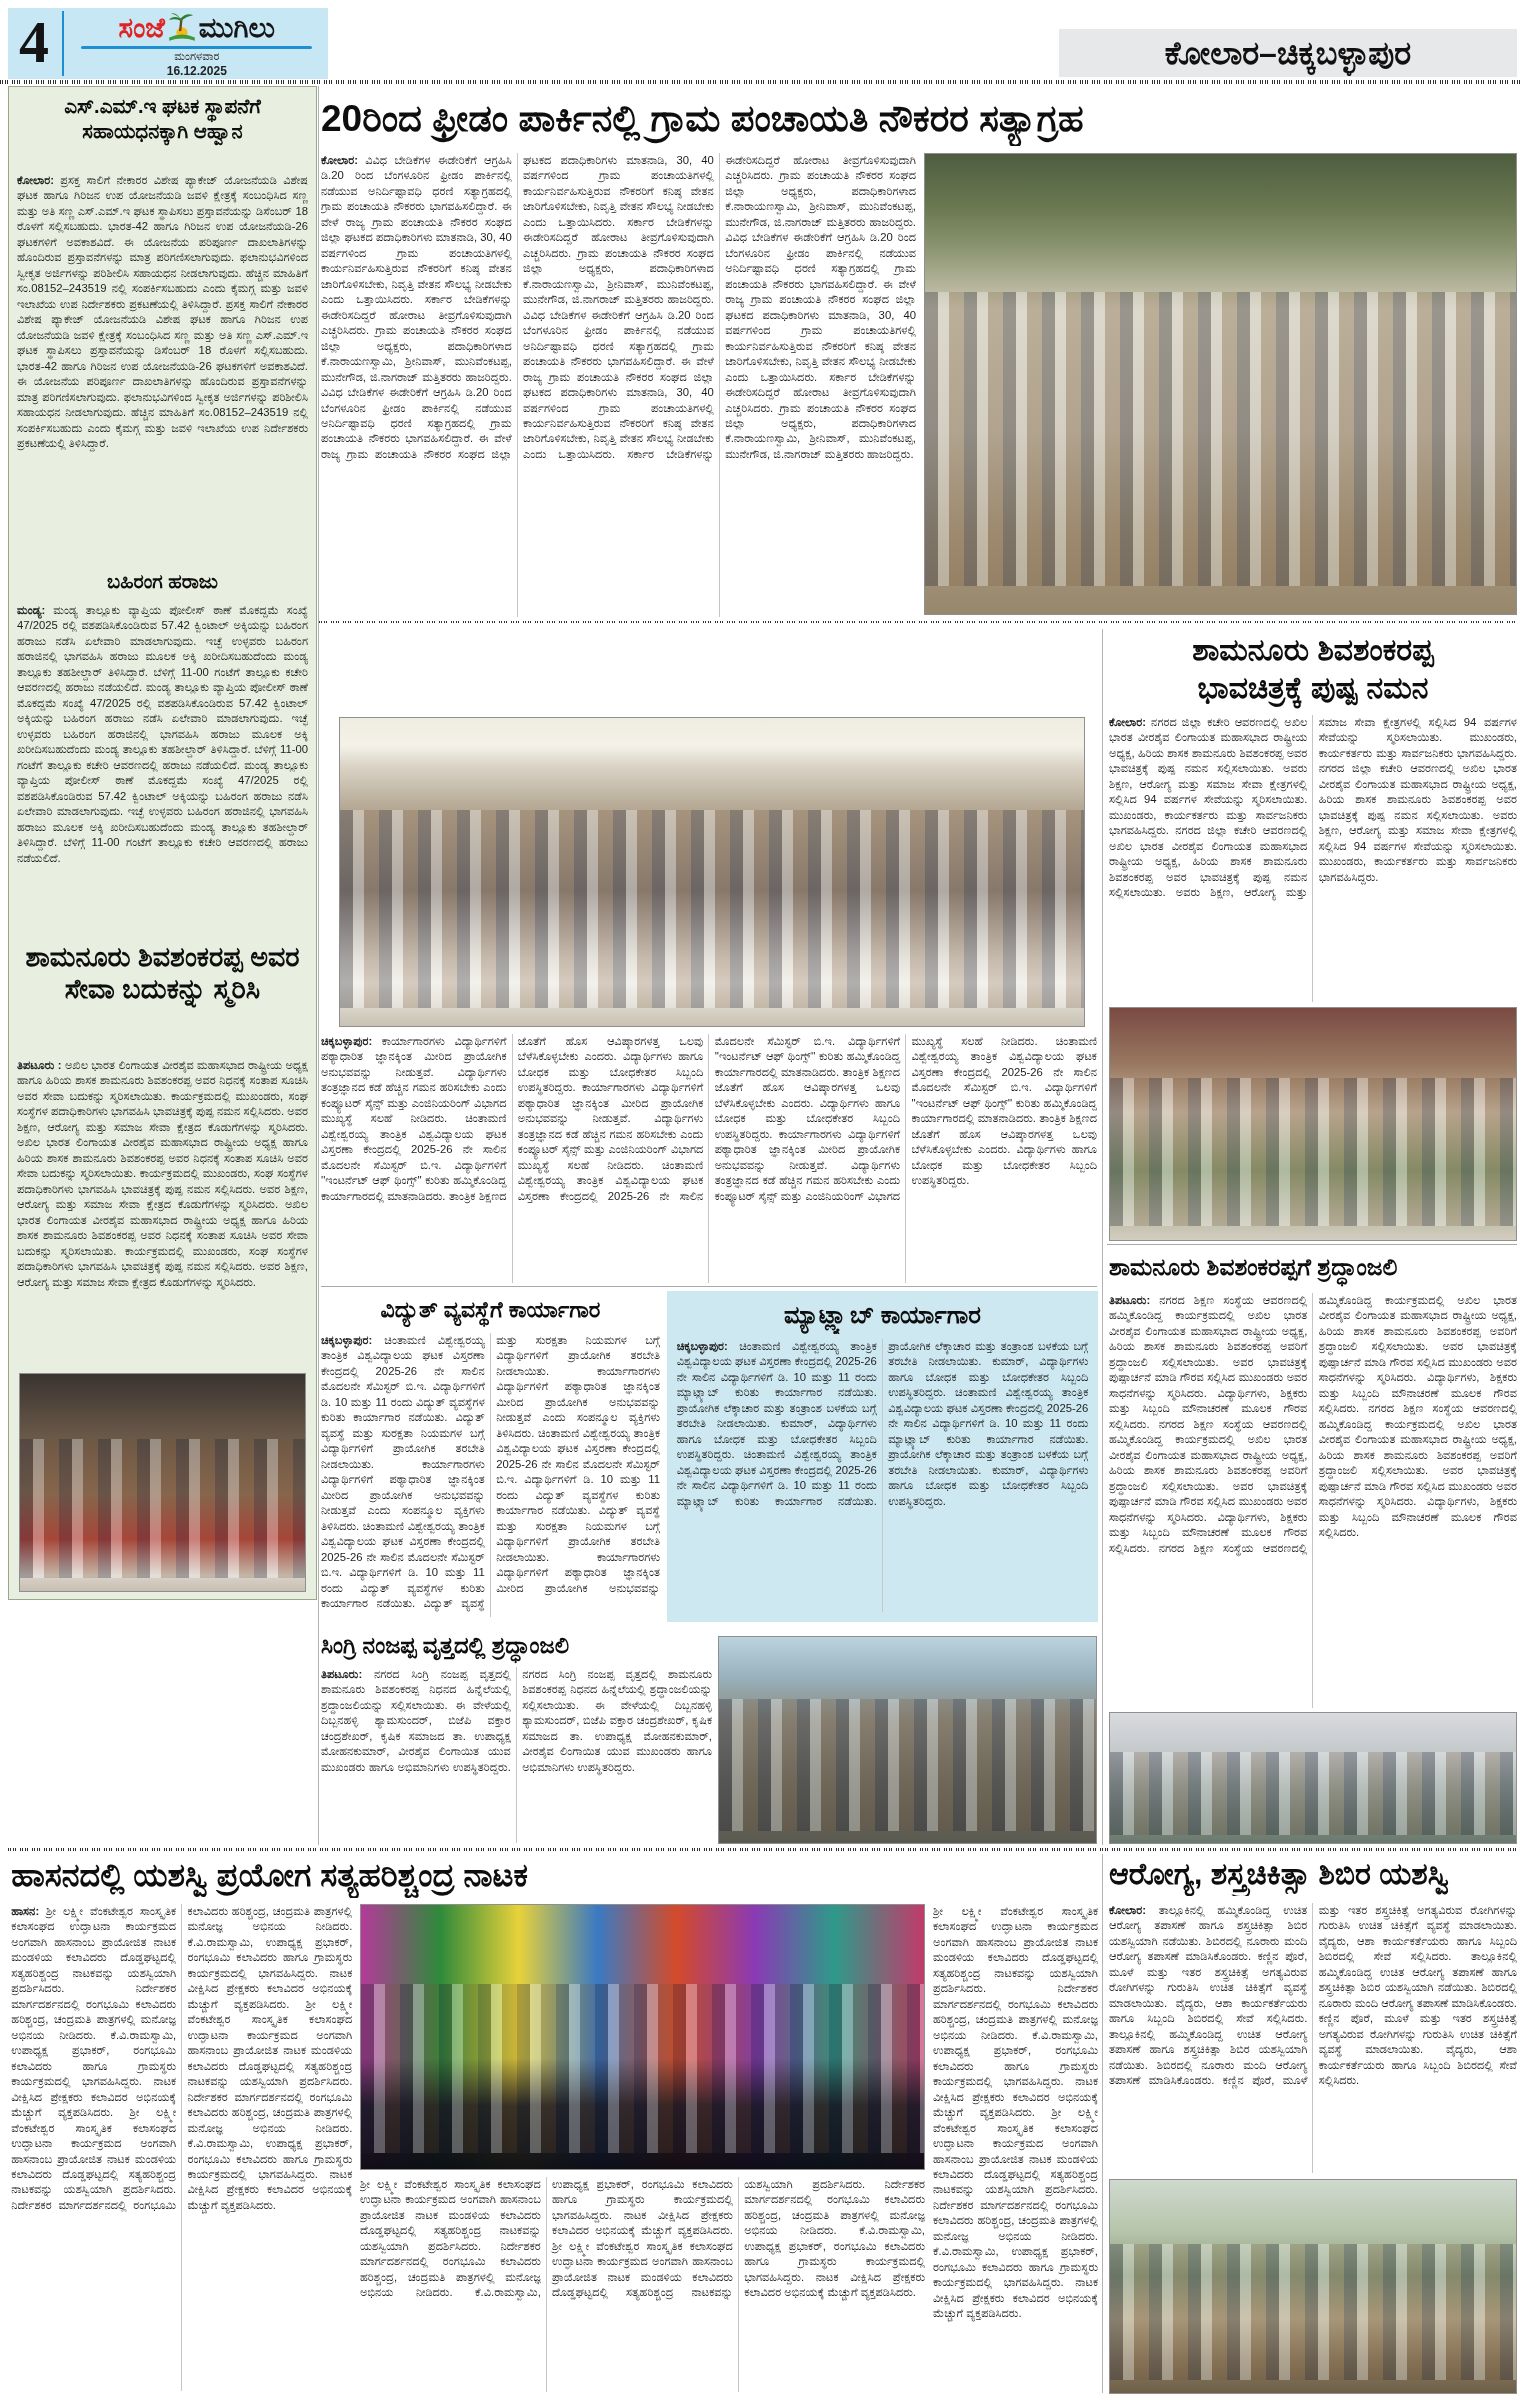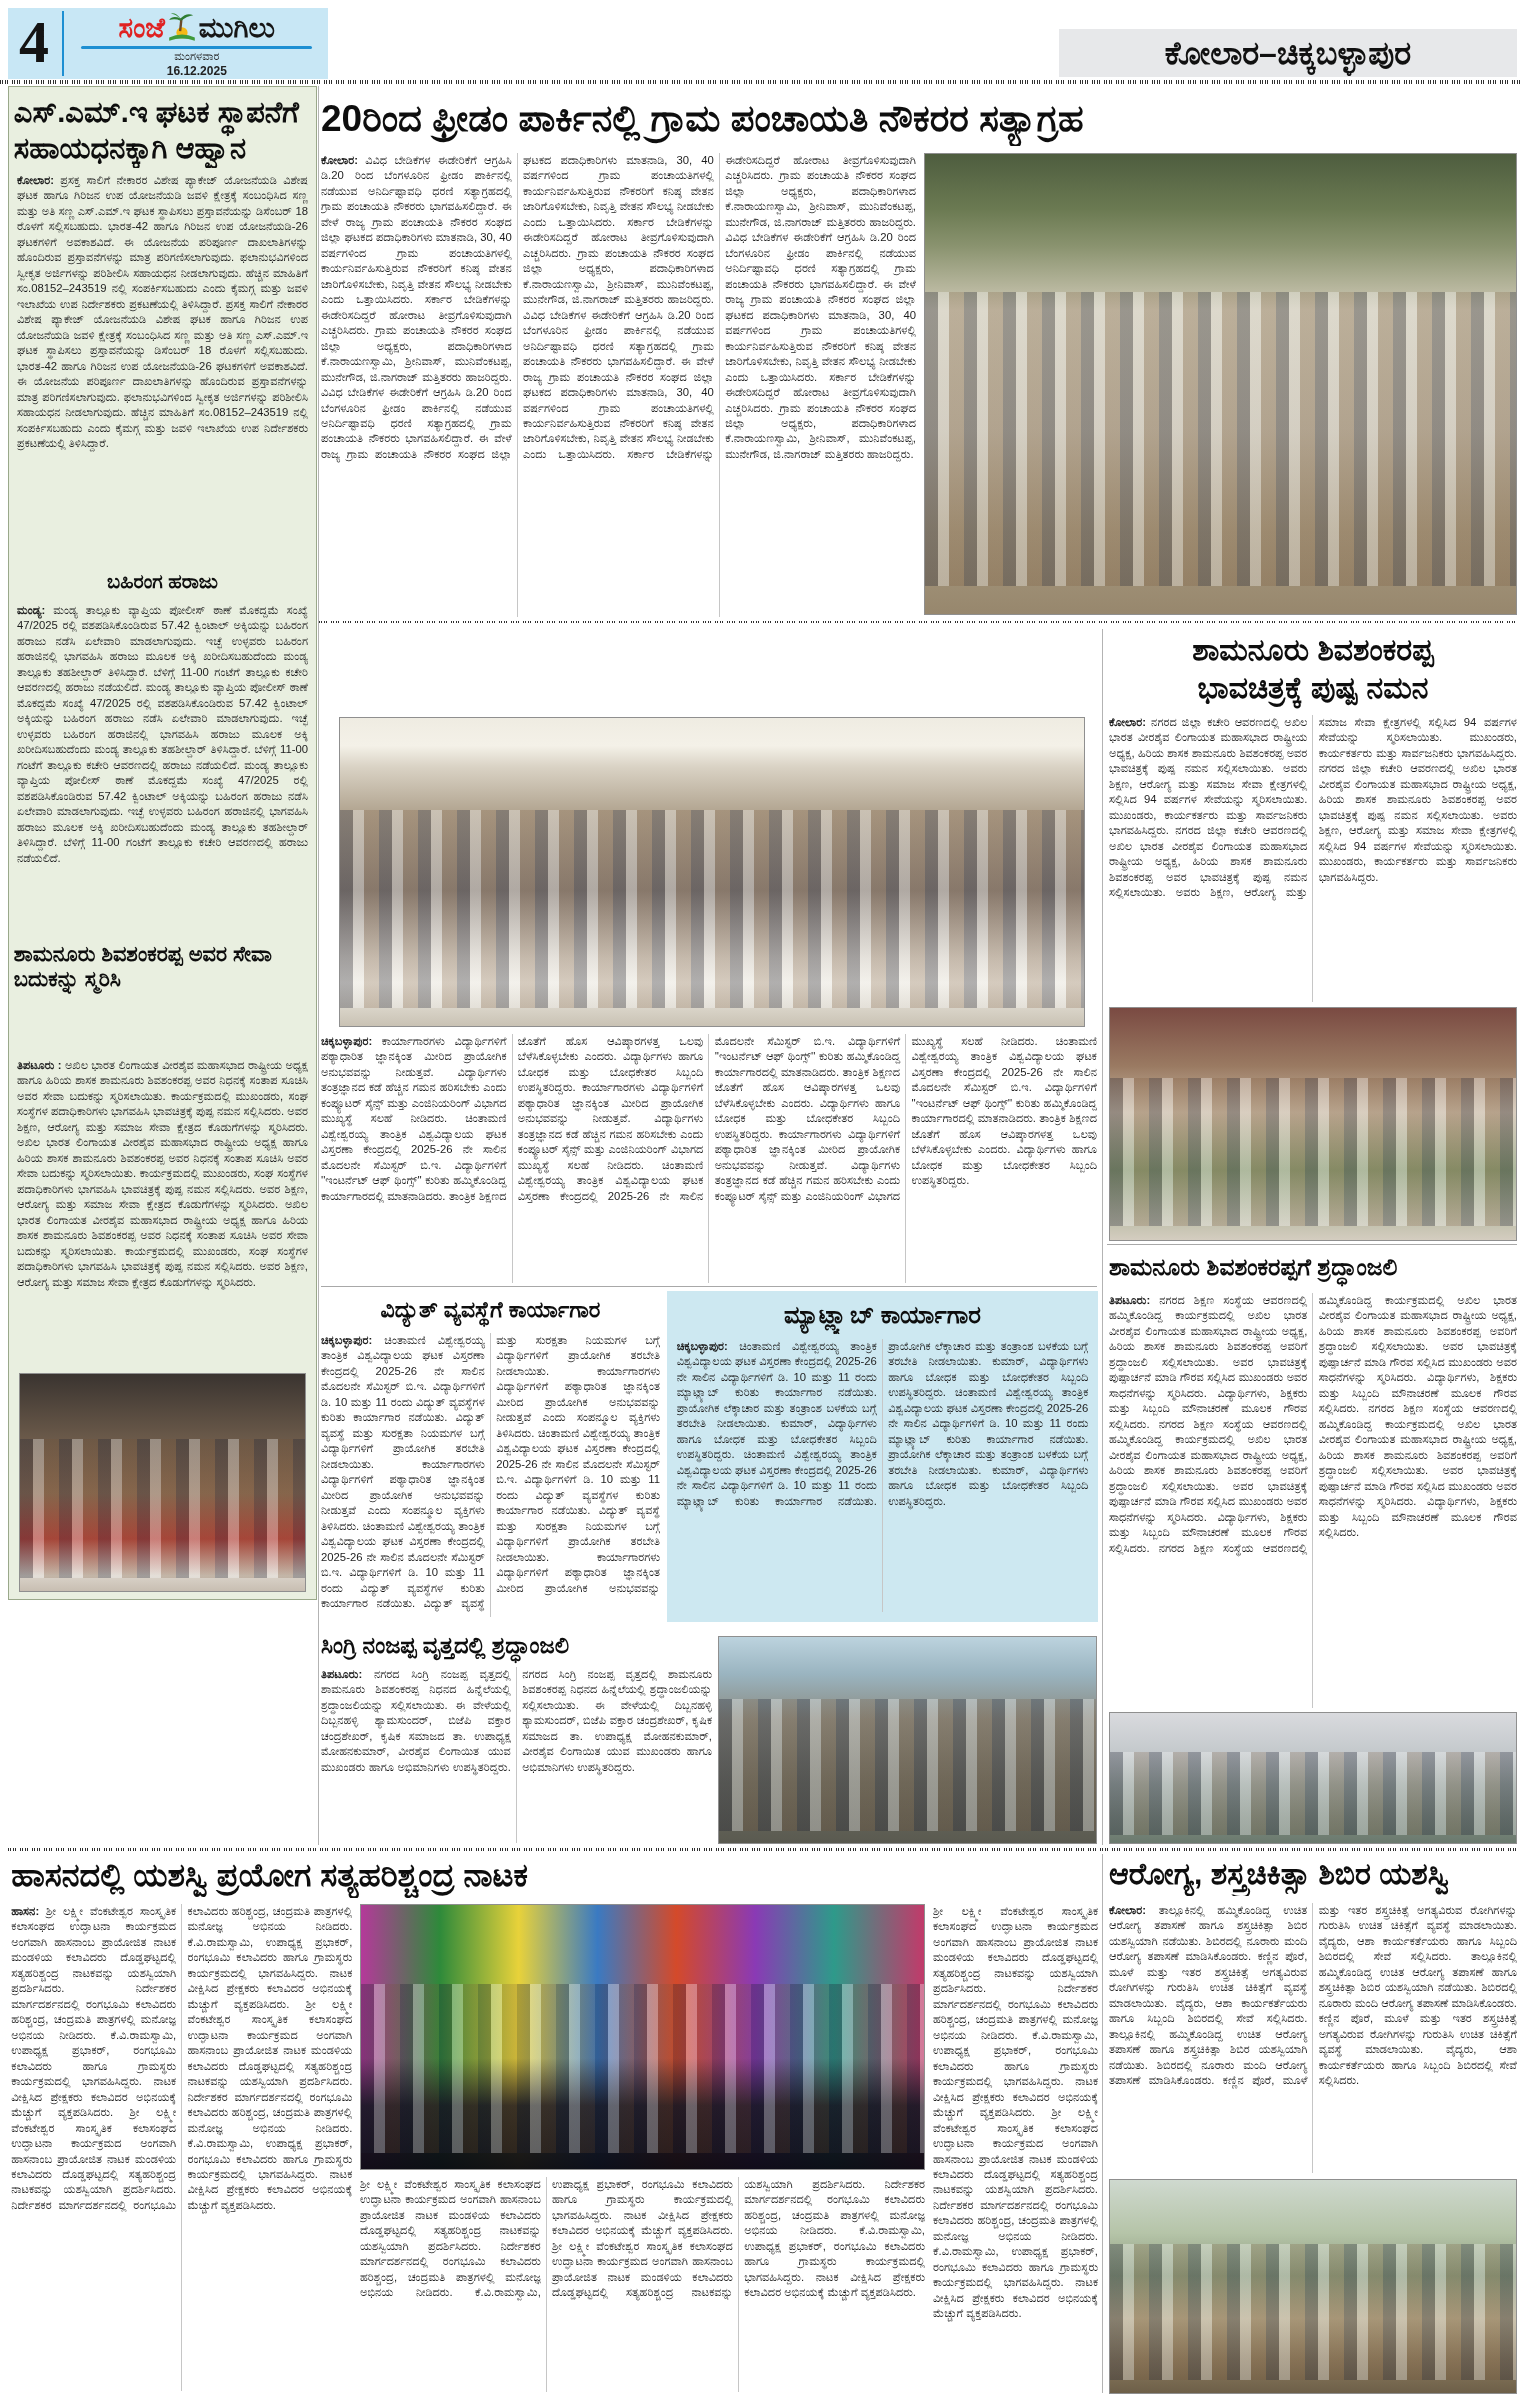"ಎಸ್.ಎಮ್.ಇ ಘಟಕ ಸ್ಥಾಪನೆಗೆ ಸಹಾಯಧನಕ್ಕಾಗಿ" div.abs { font-size: 29px -> 20px; text-align: none -> center }
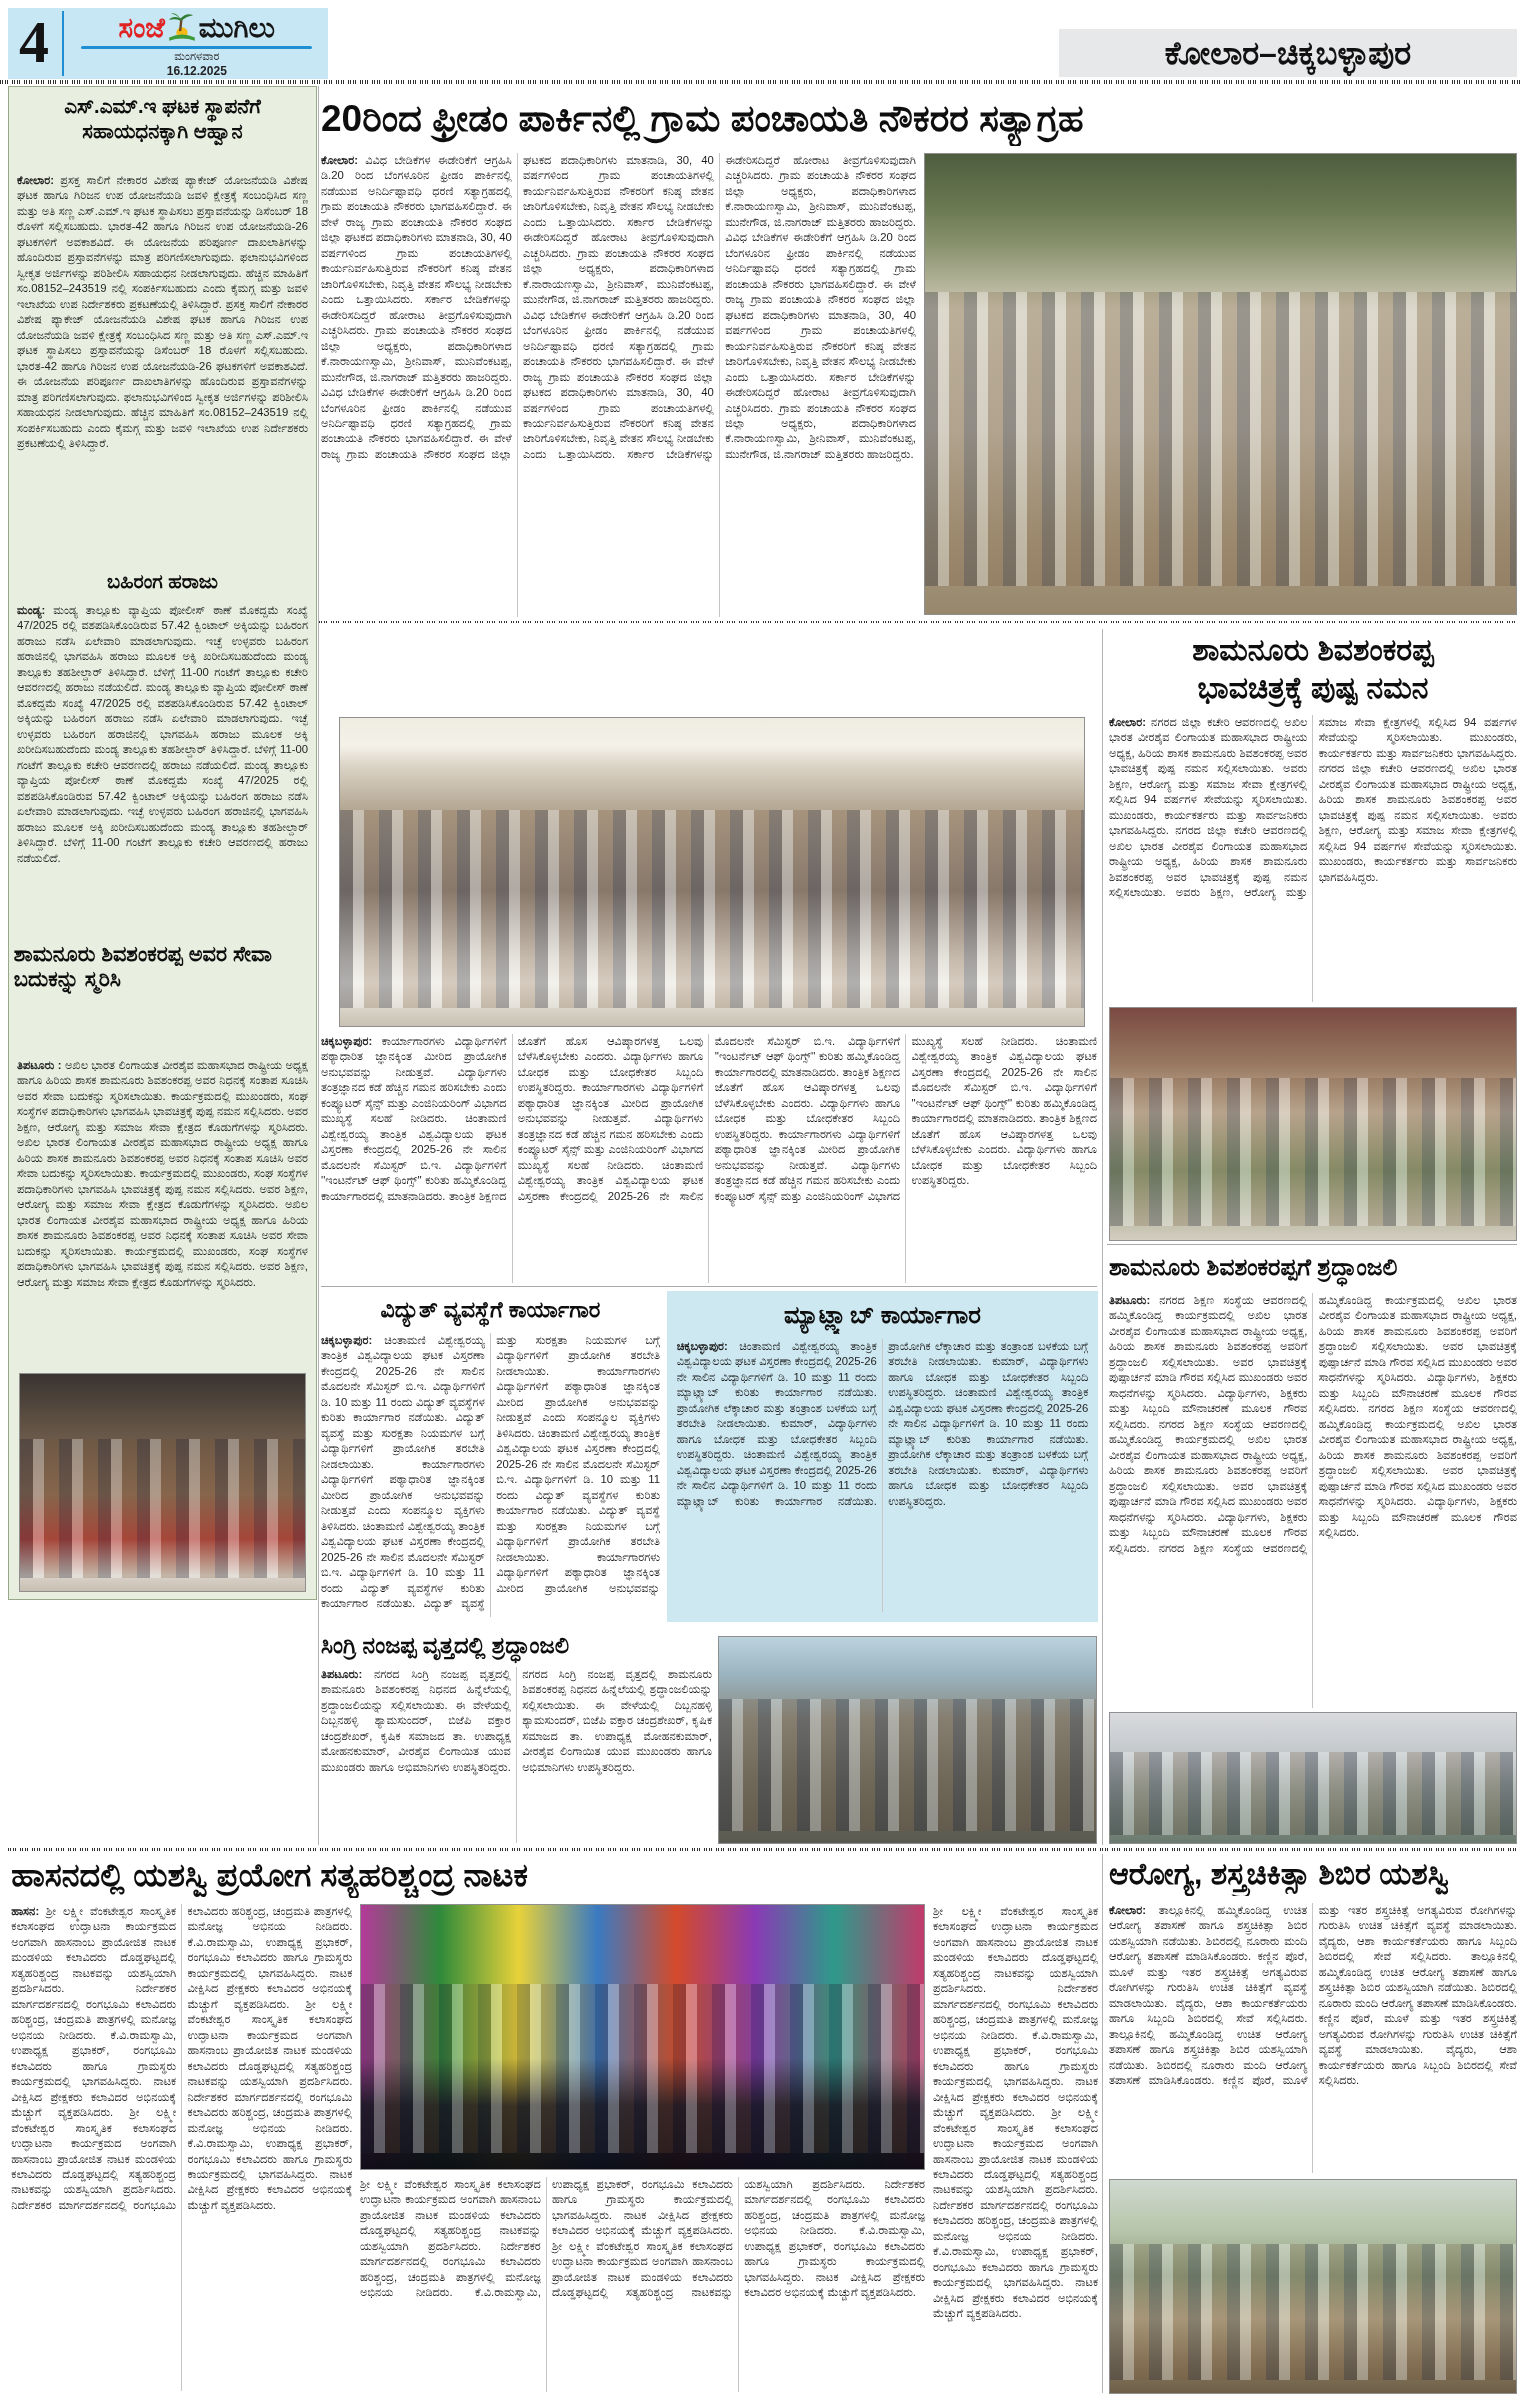"ಶಾಮನೂರು ಶಿವಶಂಕರಪ್ಪ ಅವರ ಸೇವಾ ಬದುಕನ್ನು" div.abs { font-size: 21px -> 27px; text-align: none -> center }
